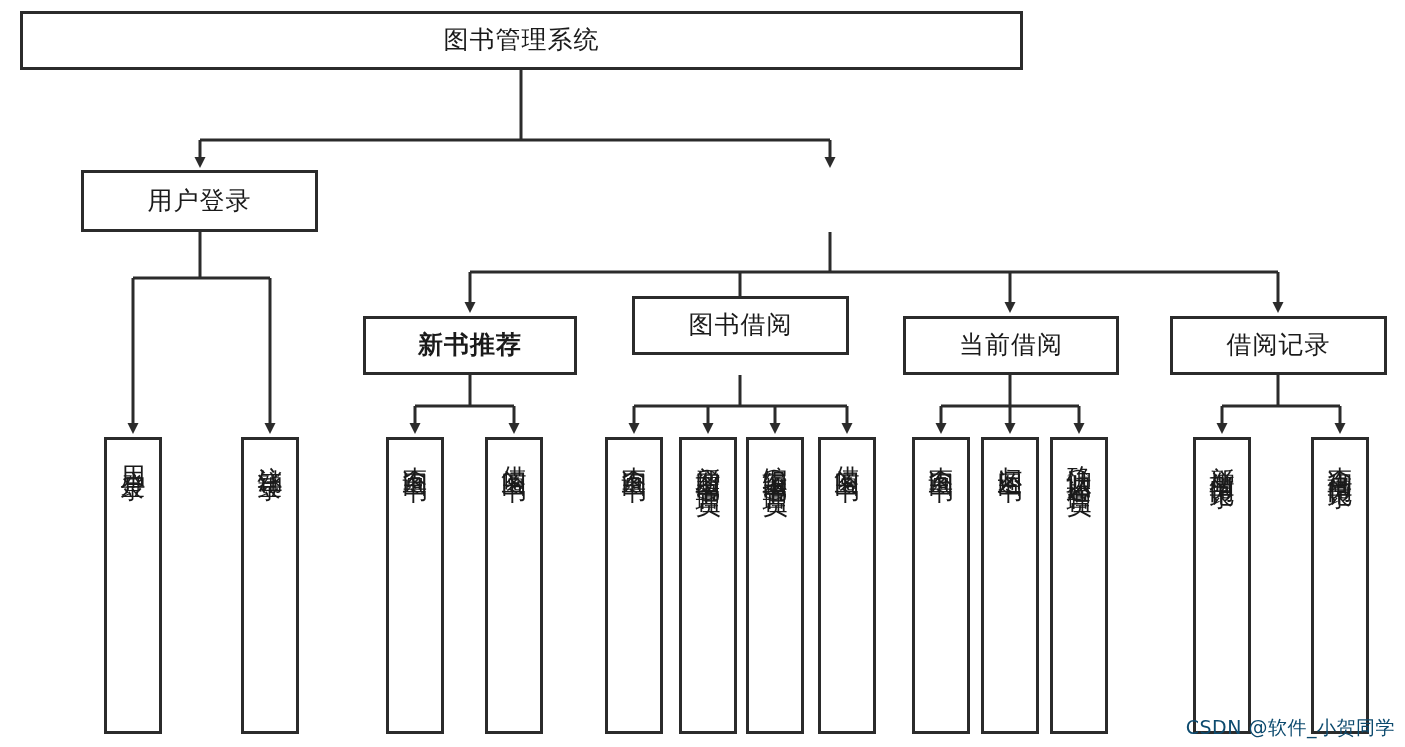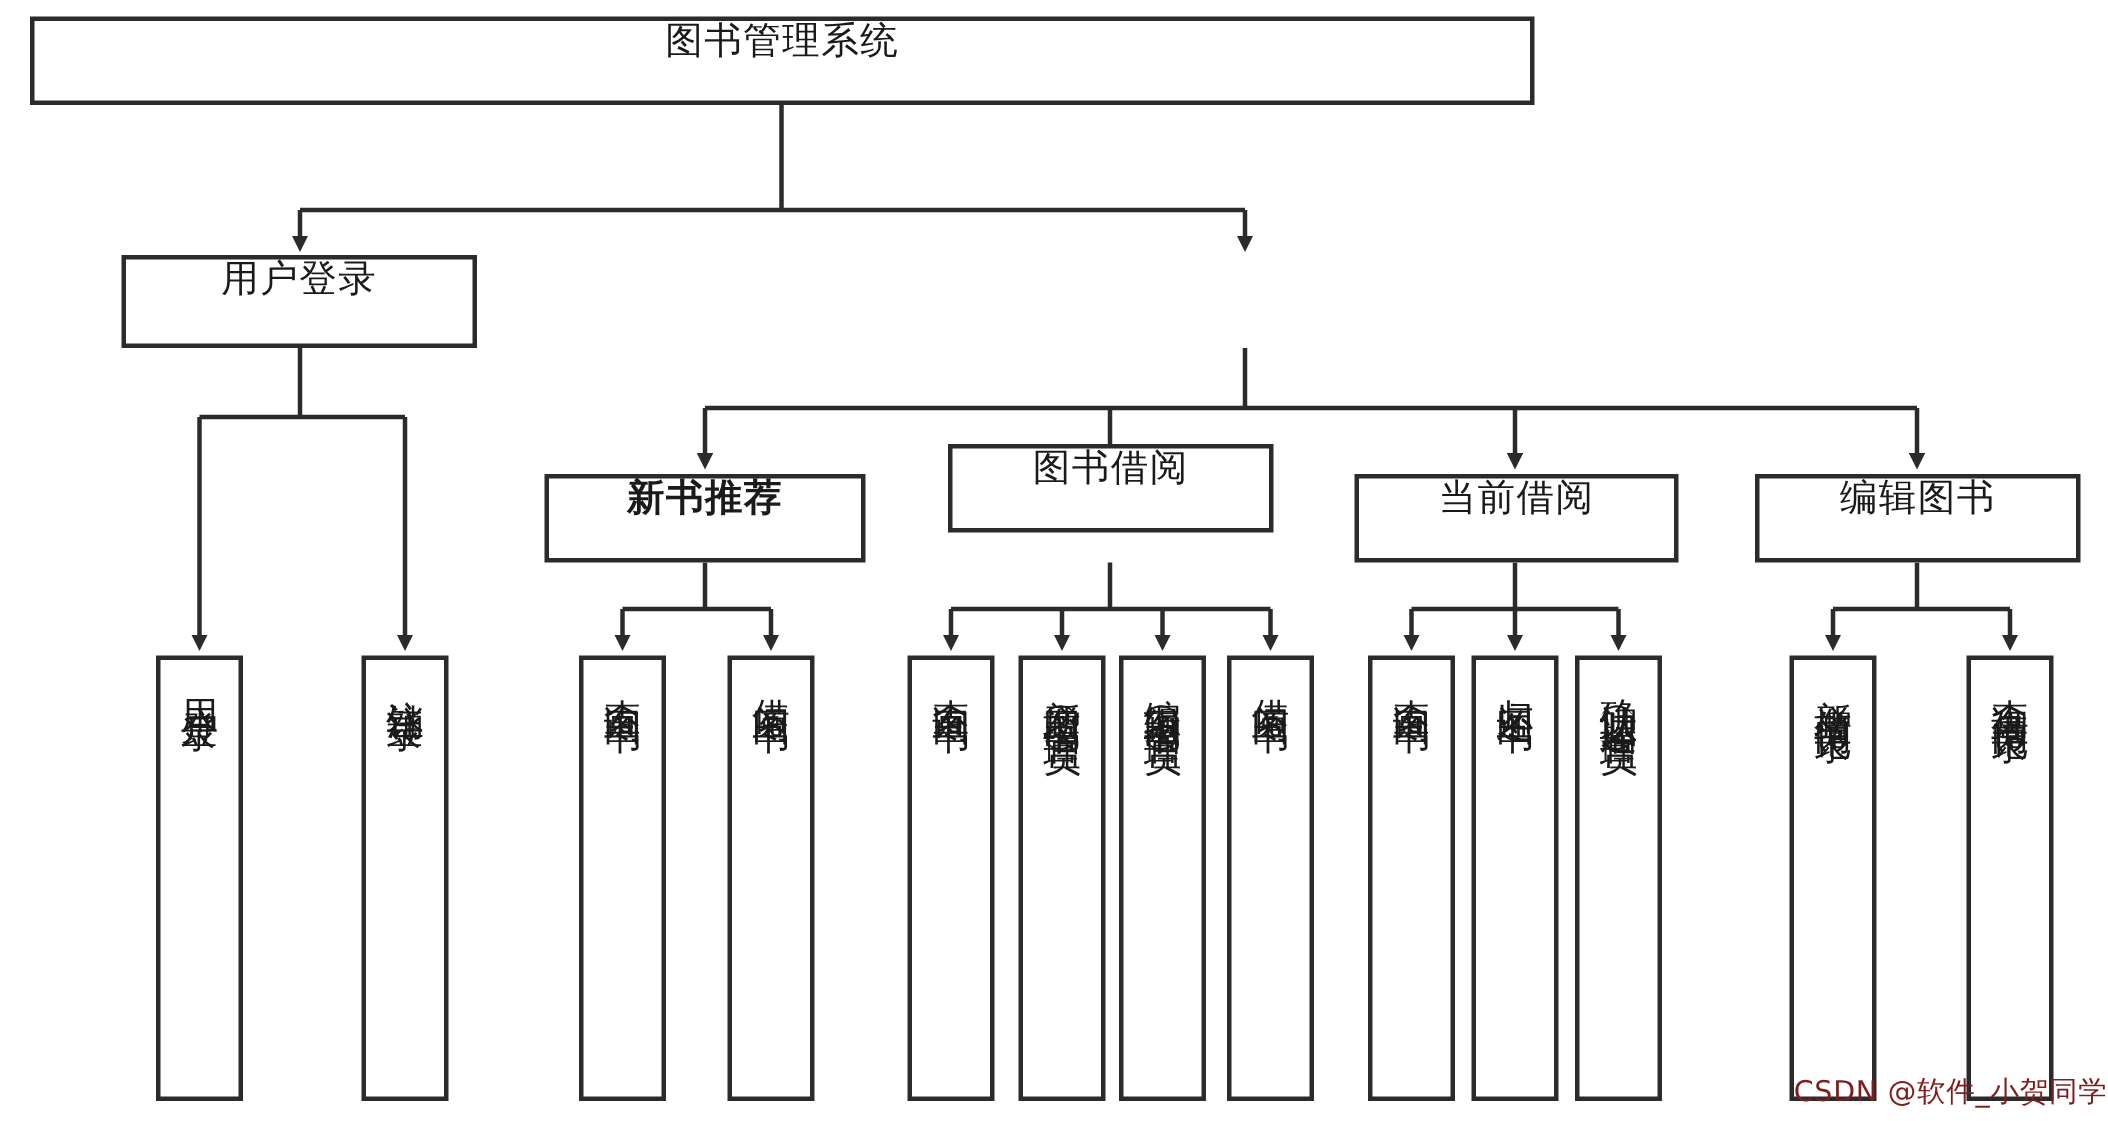"图书管理系统" .node { align-items: flex-start -> center }
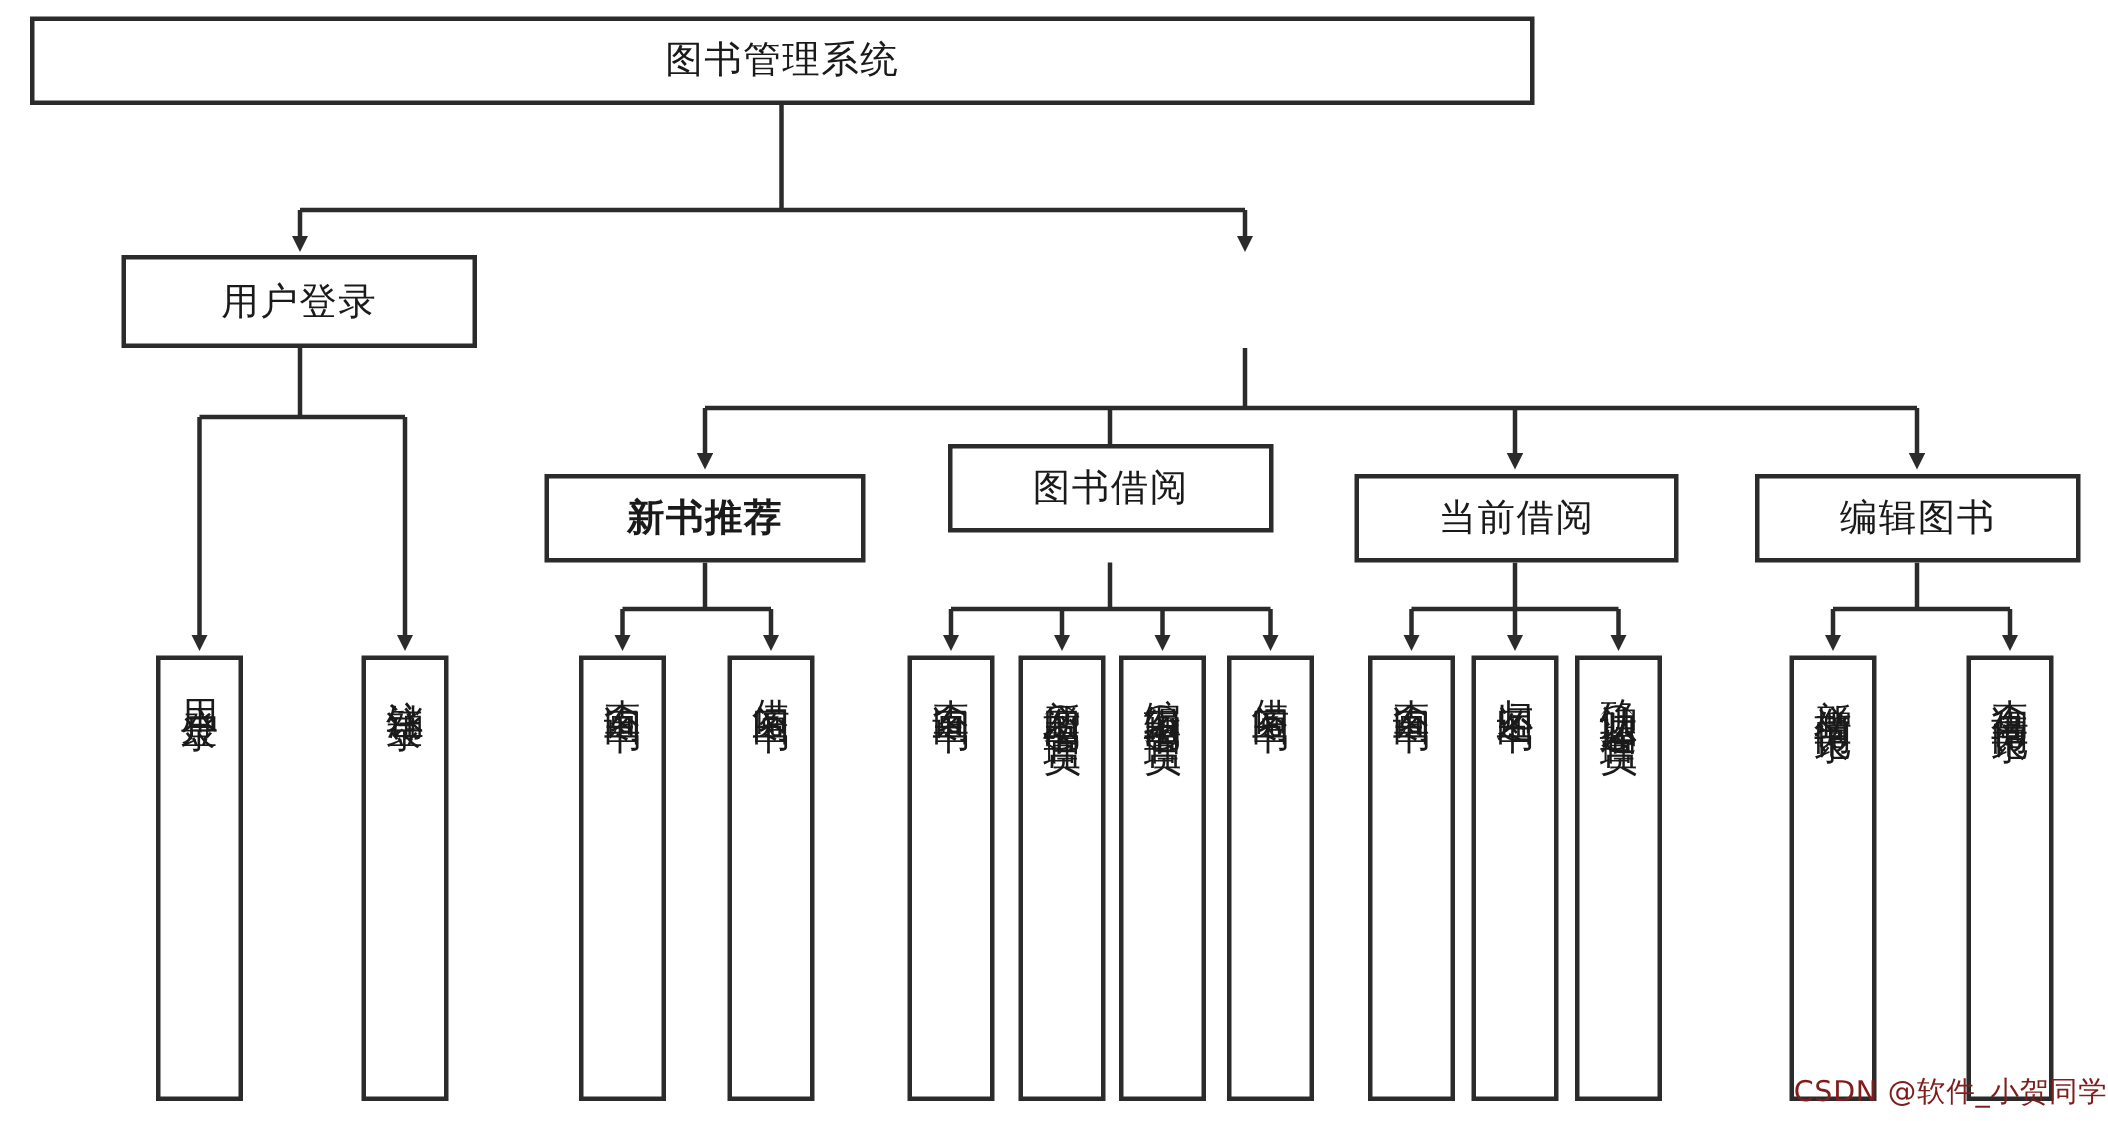"编辑图书" span.lbl { text: 编辑图书 -> 借阅记录 }
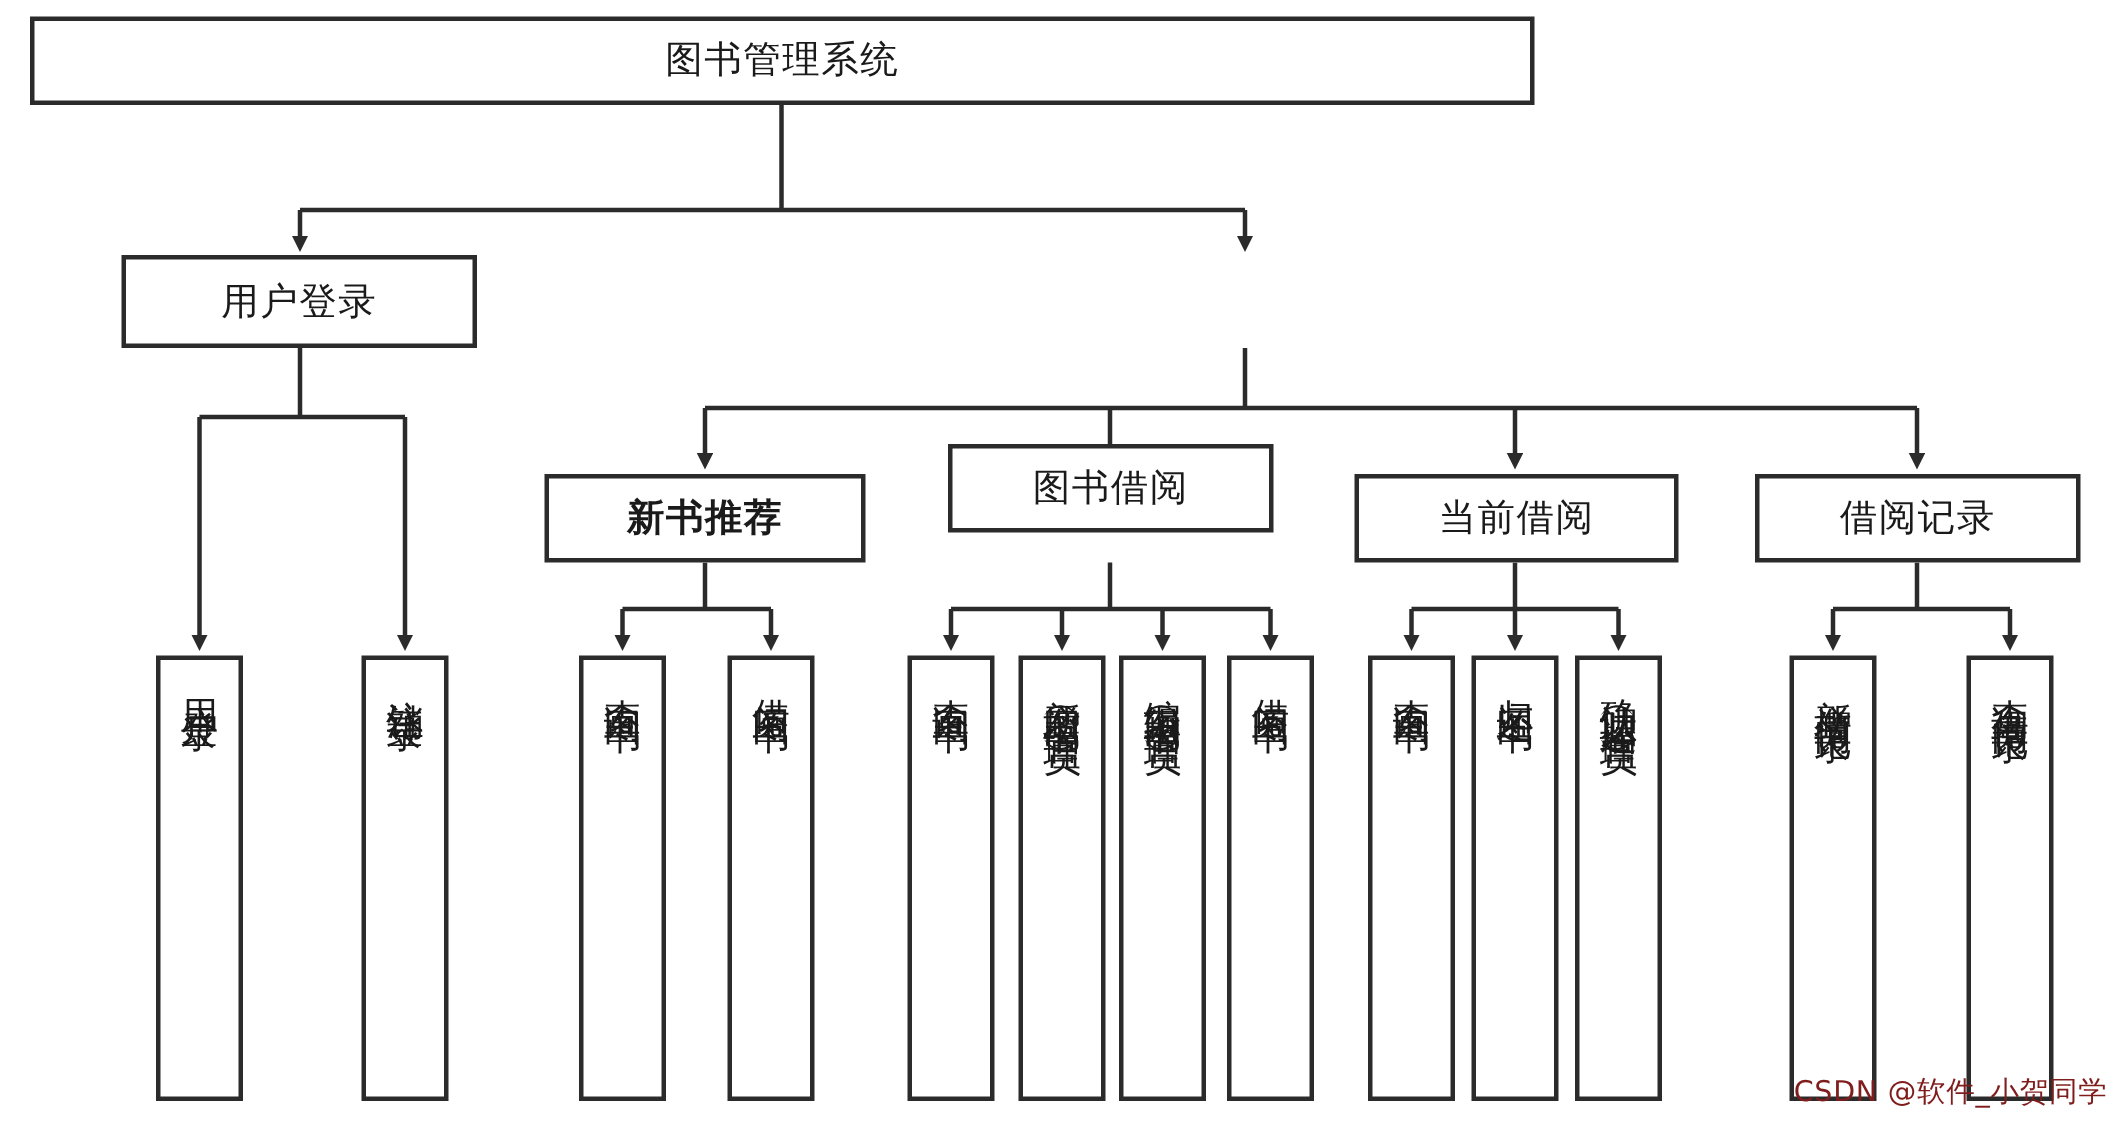"CSDN @软件_小贺同学" .watermark { color: #7f1d1d -> #0c4a6e; right: 0 -> 10px }
